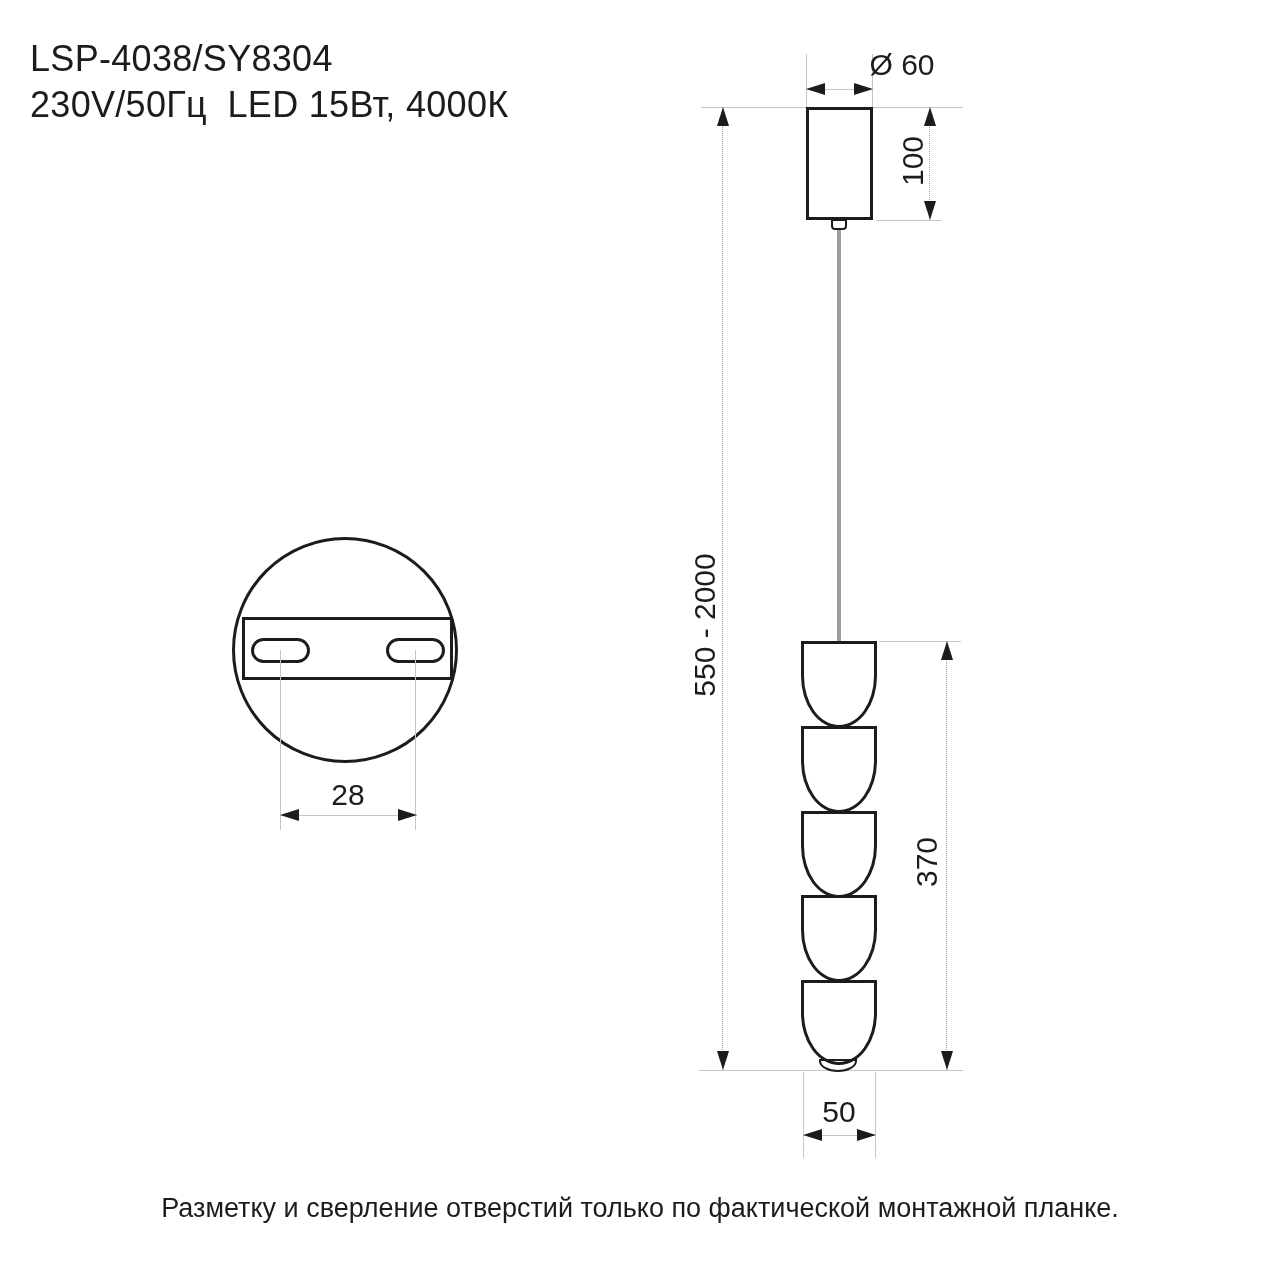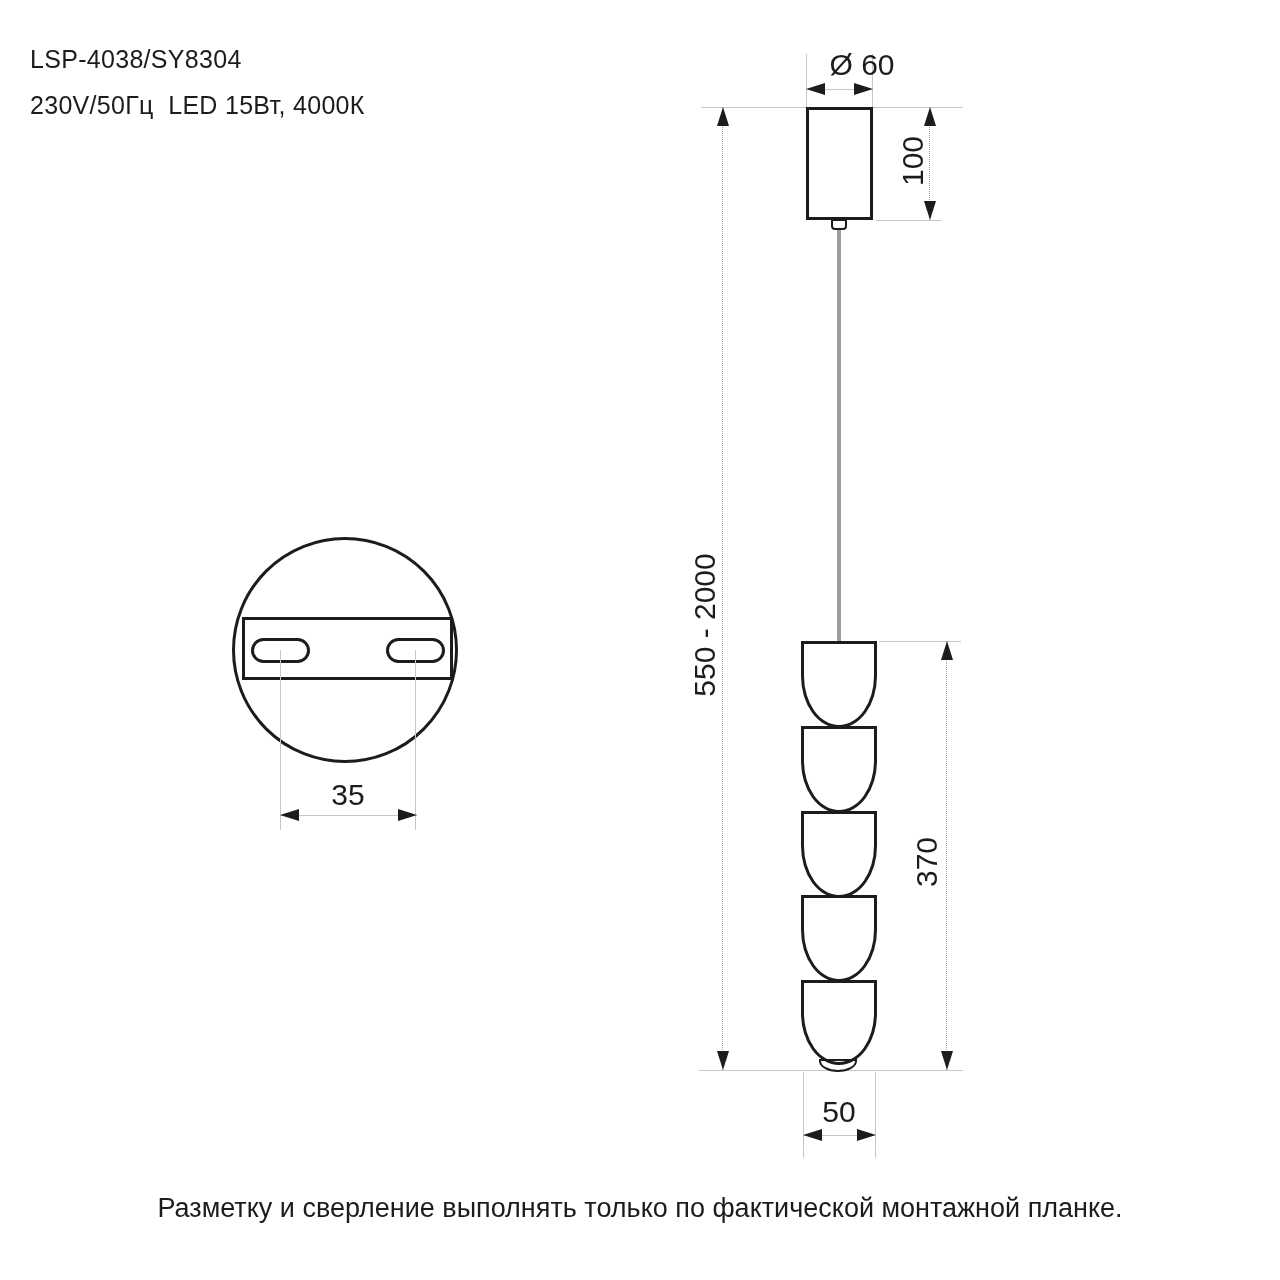"LSP-4038/SY8304" #title { font-size: 25px -> 36px }
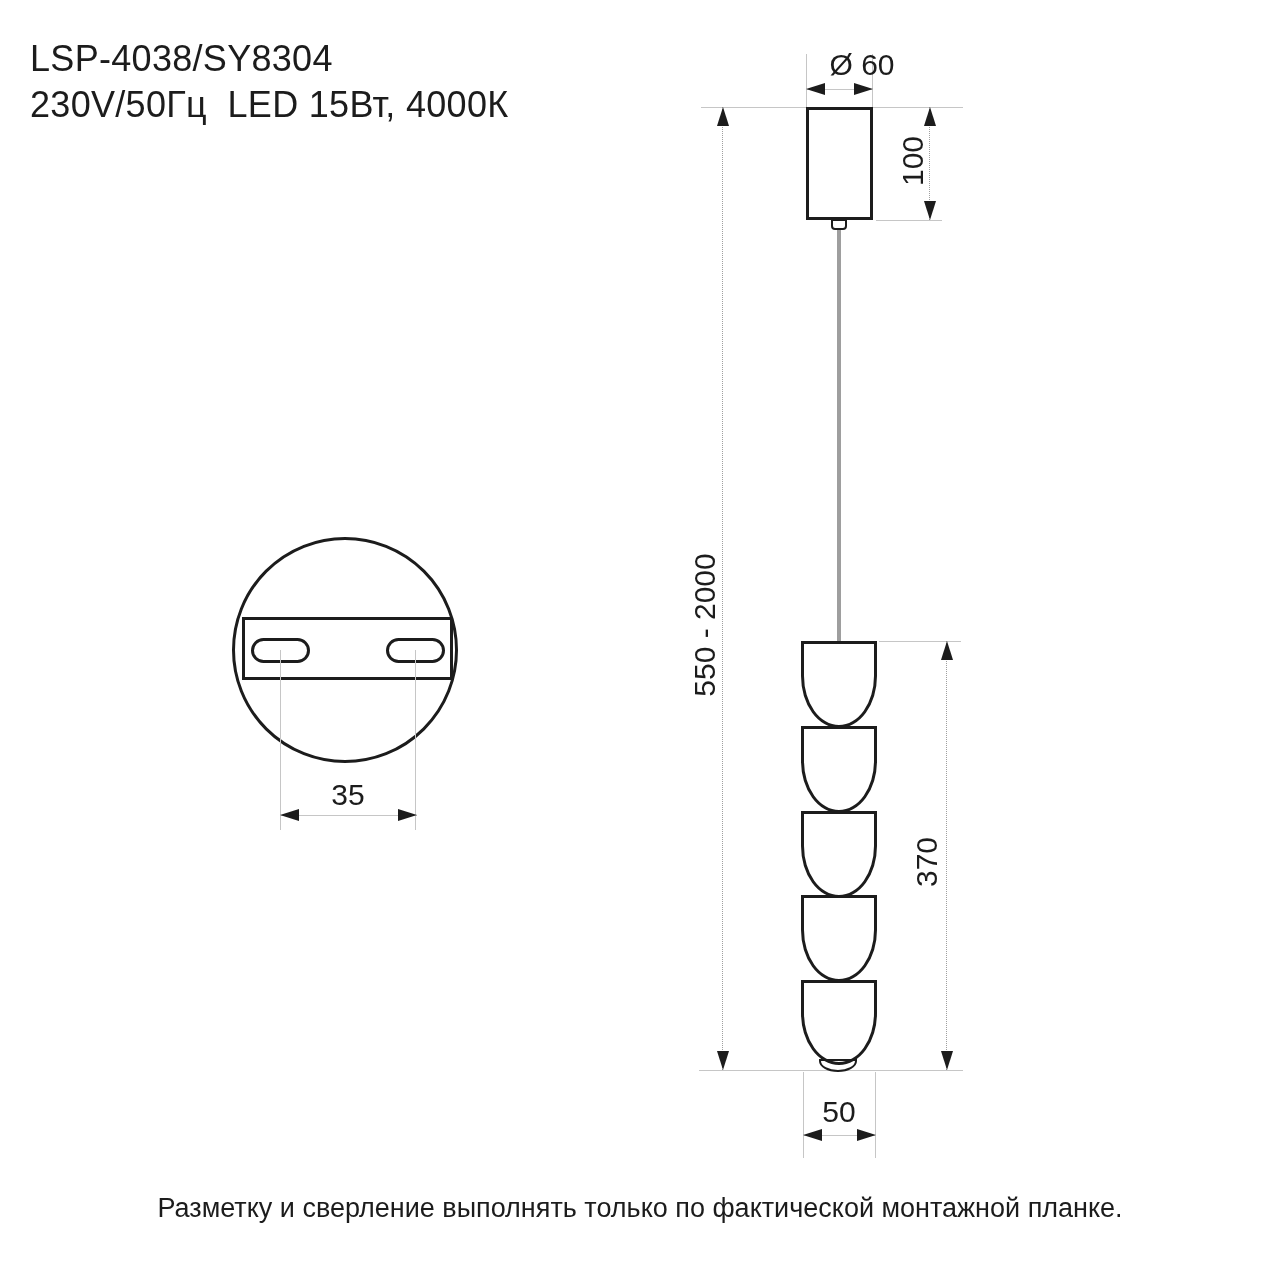"Ø 60" div.dimtext { left: 840px -> 880px }
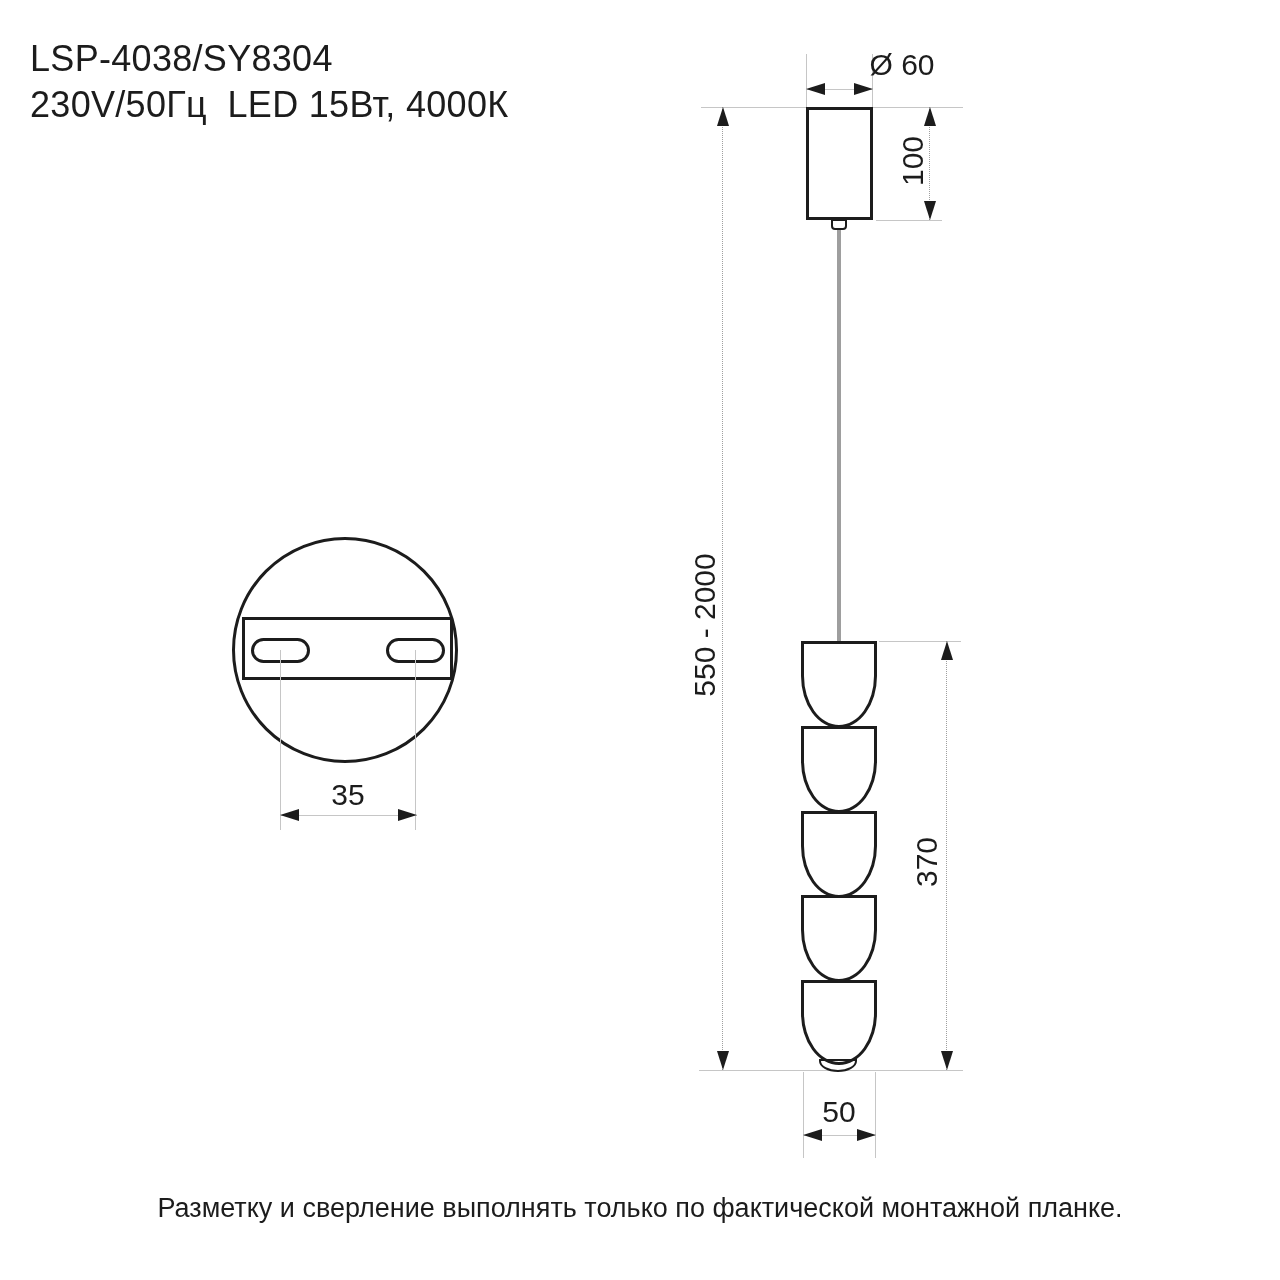"35" div.dimtext { text: 35 -> 28 }
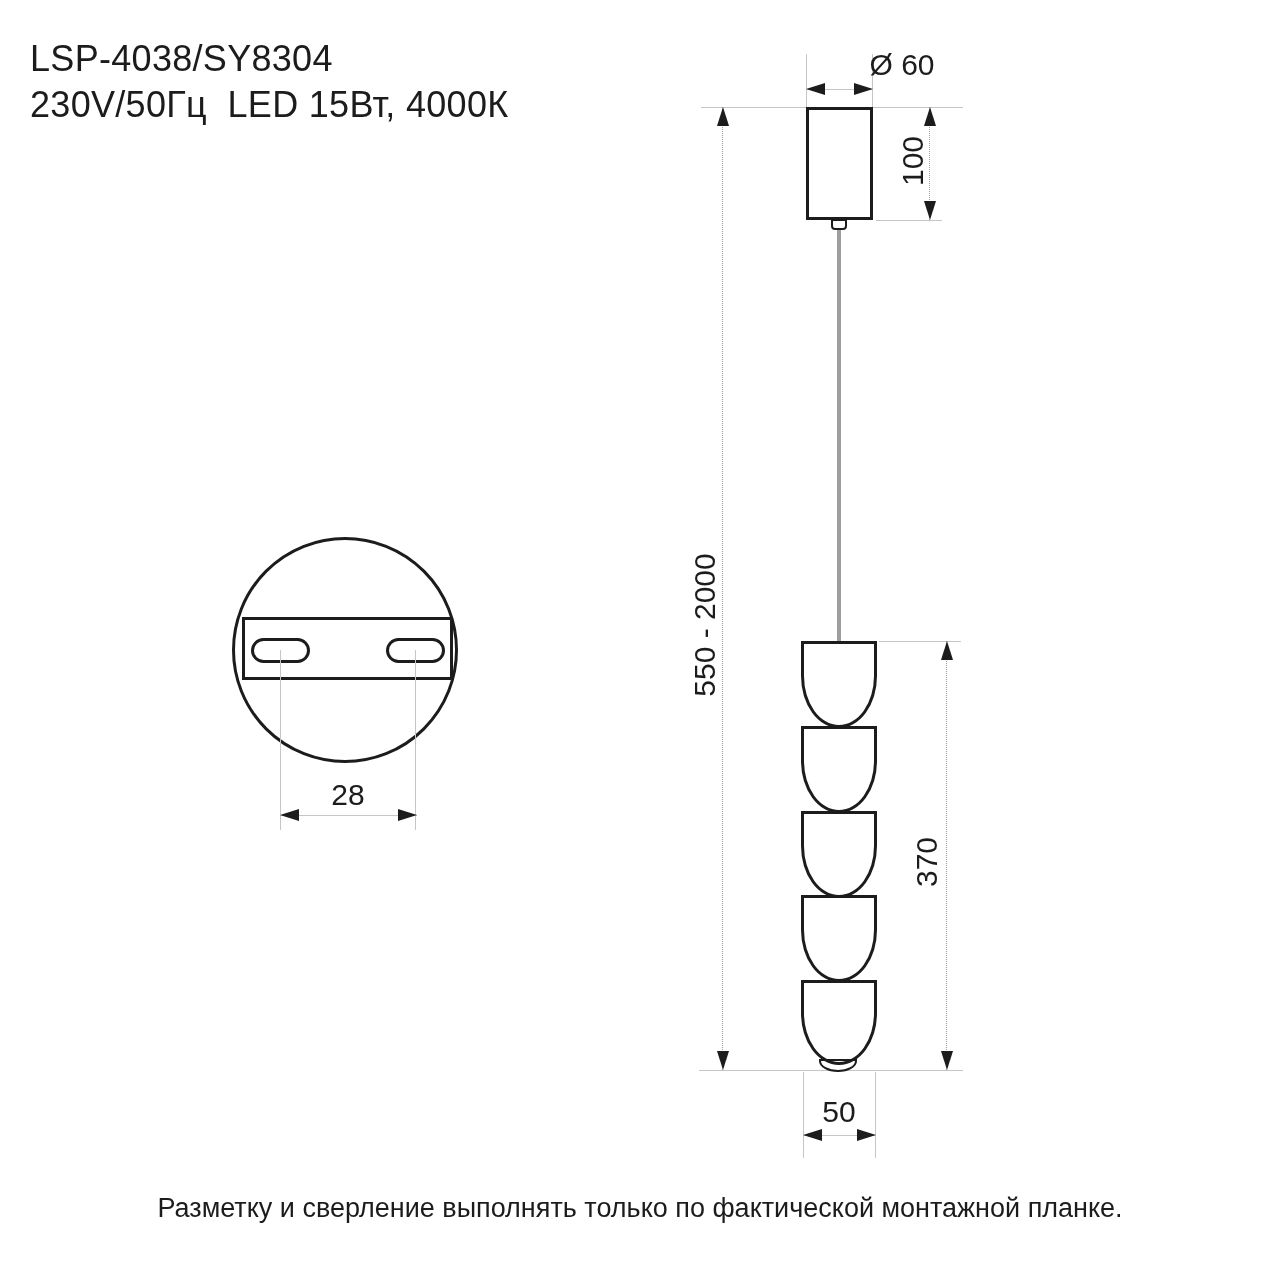"Разметку и сверление выполнять только" div { text: выполнять -> отверстий }
